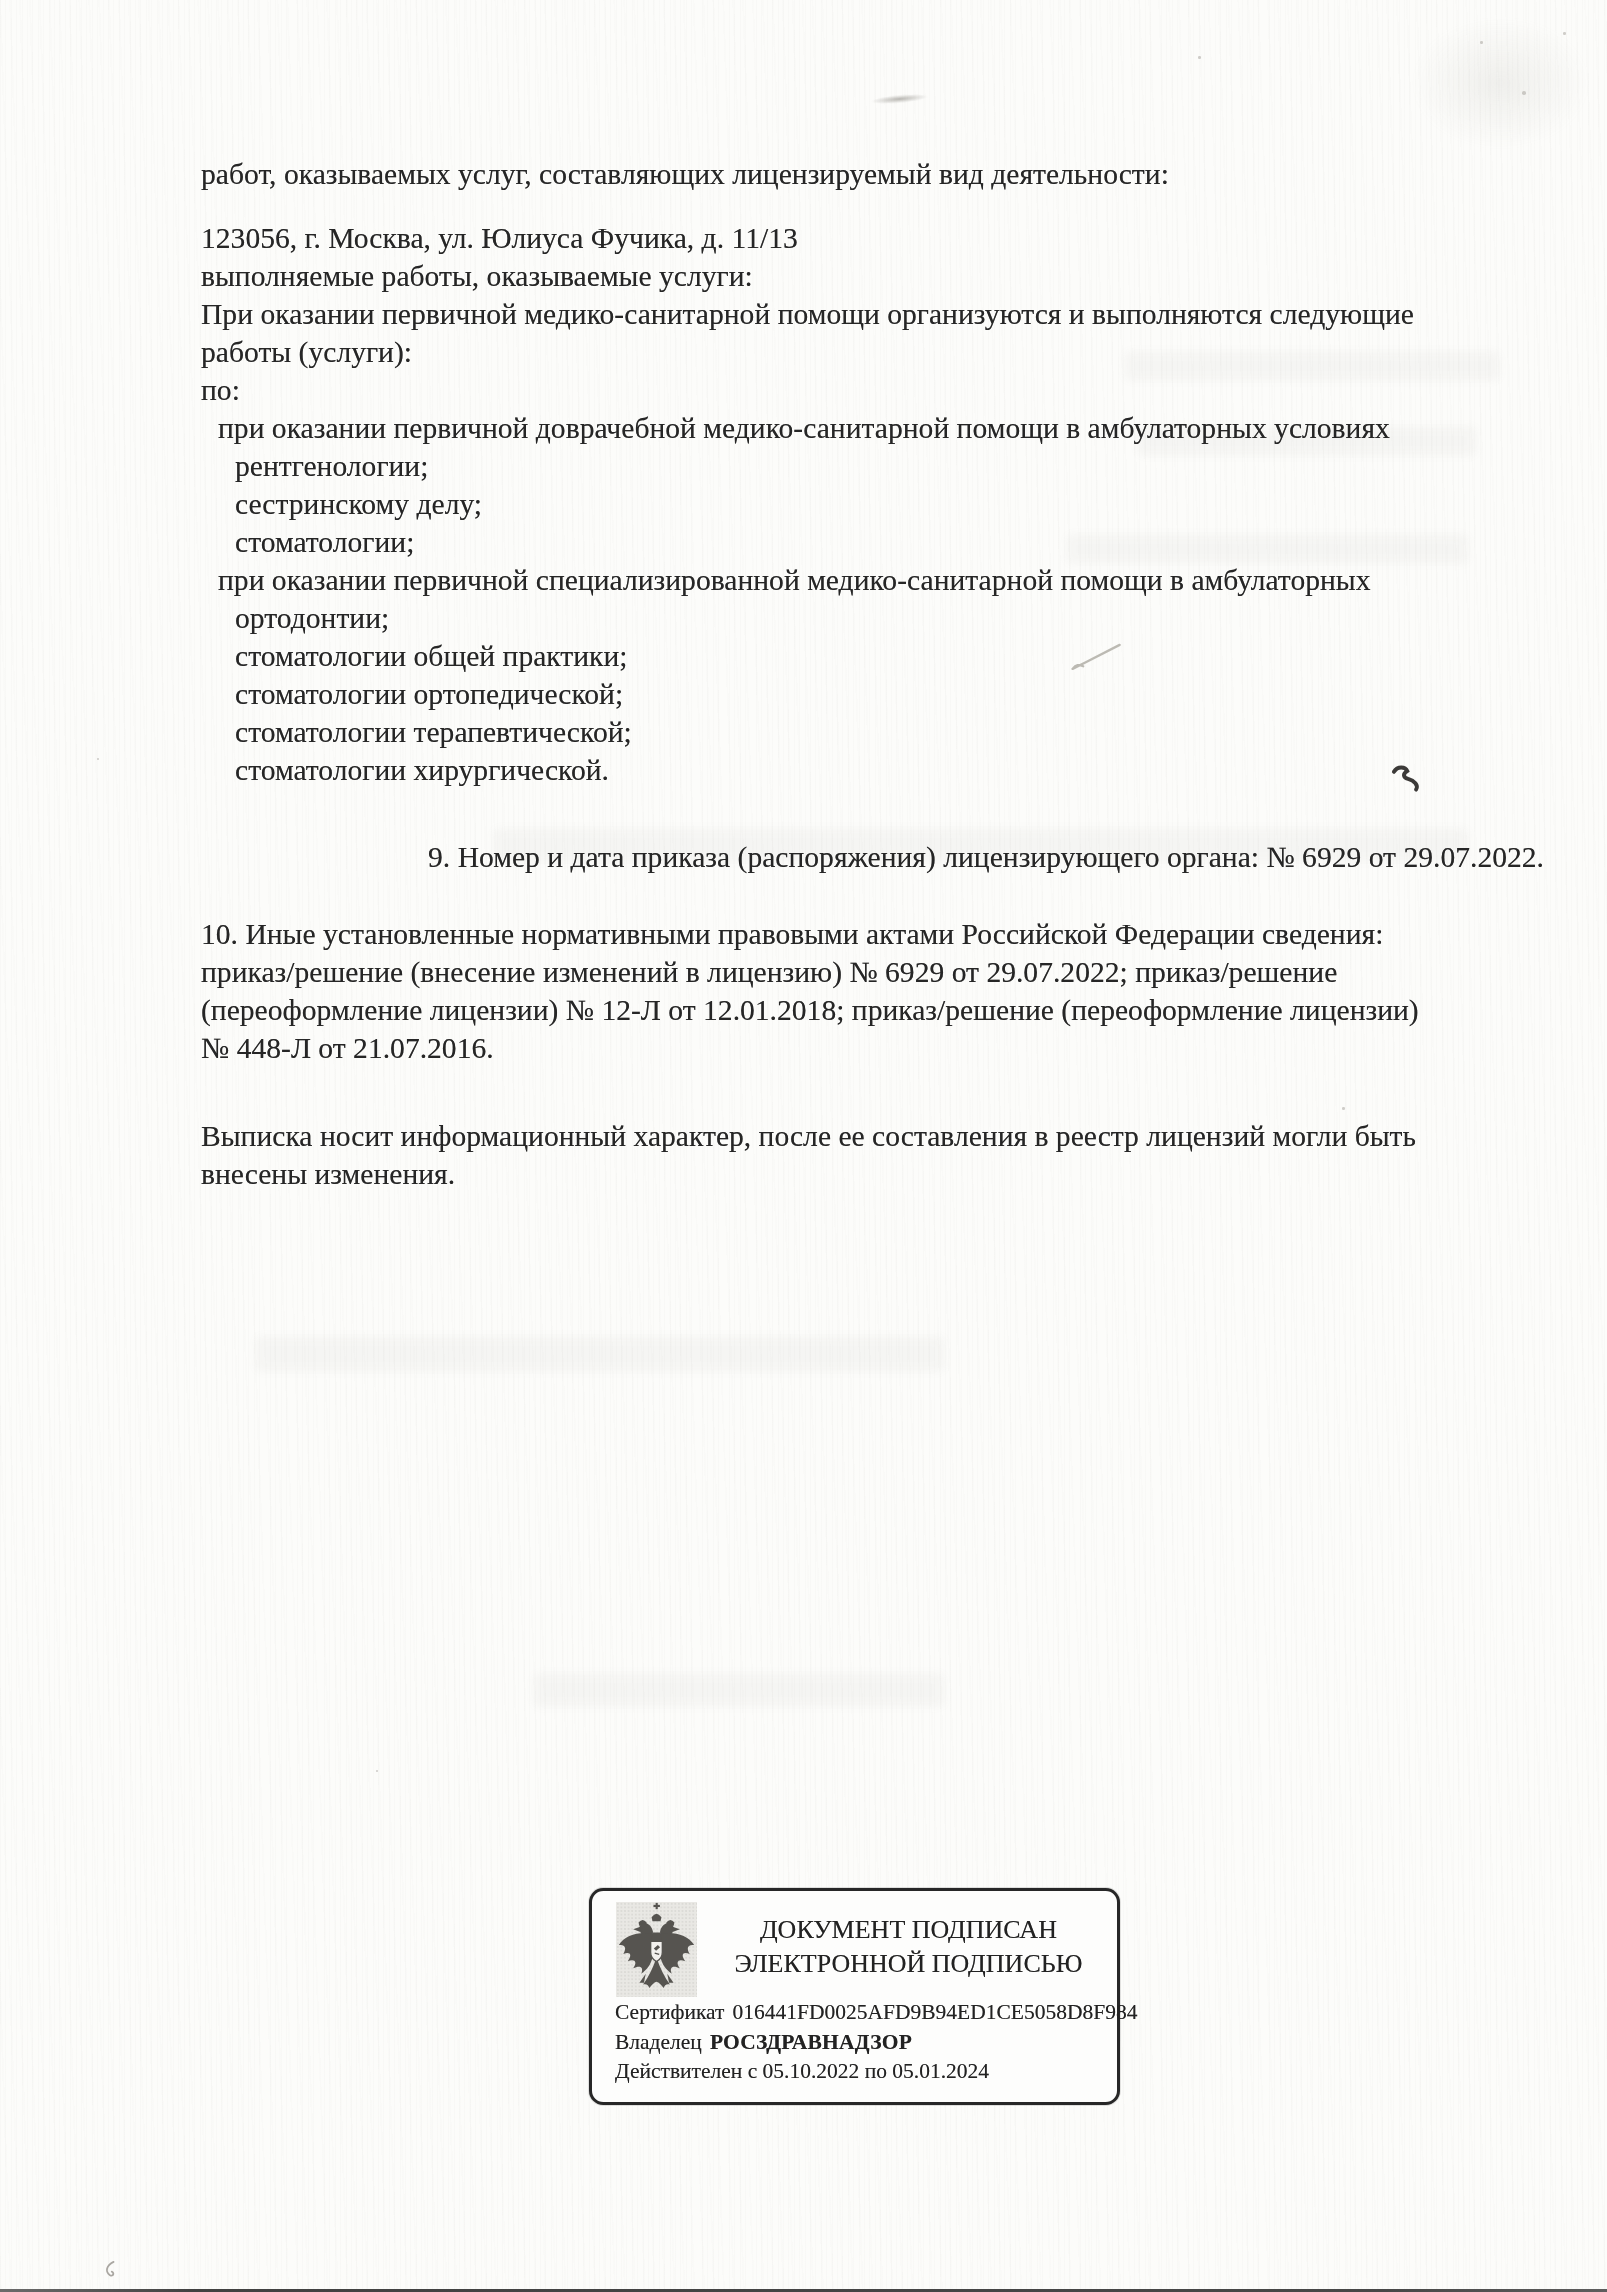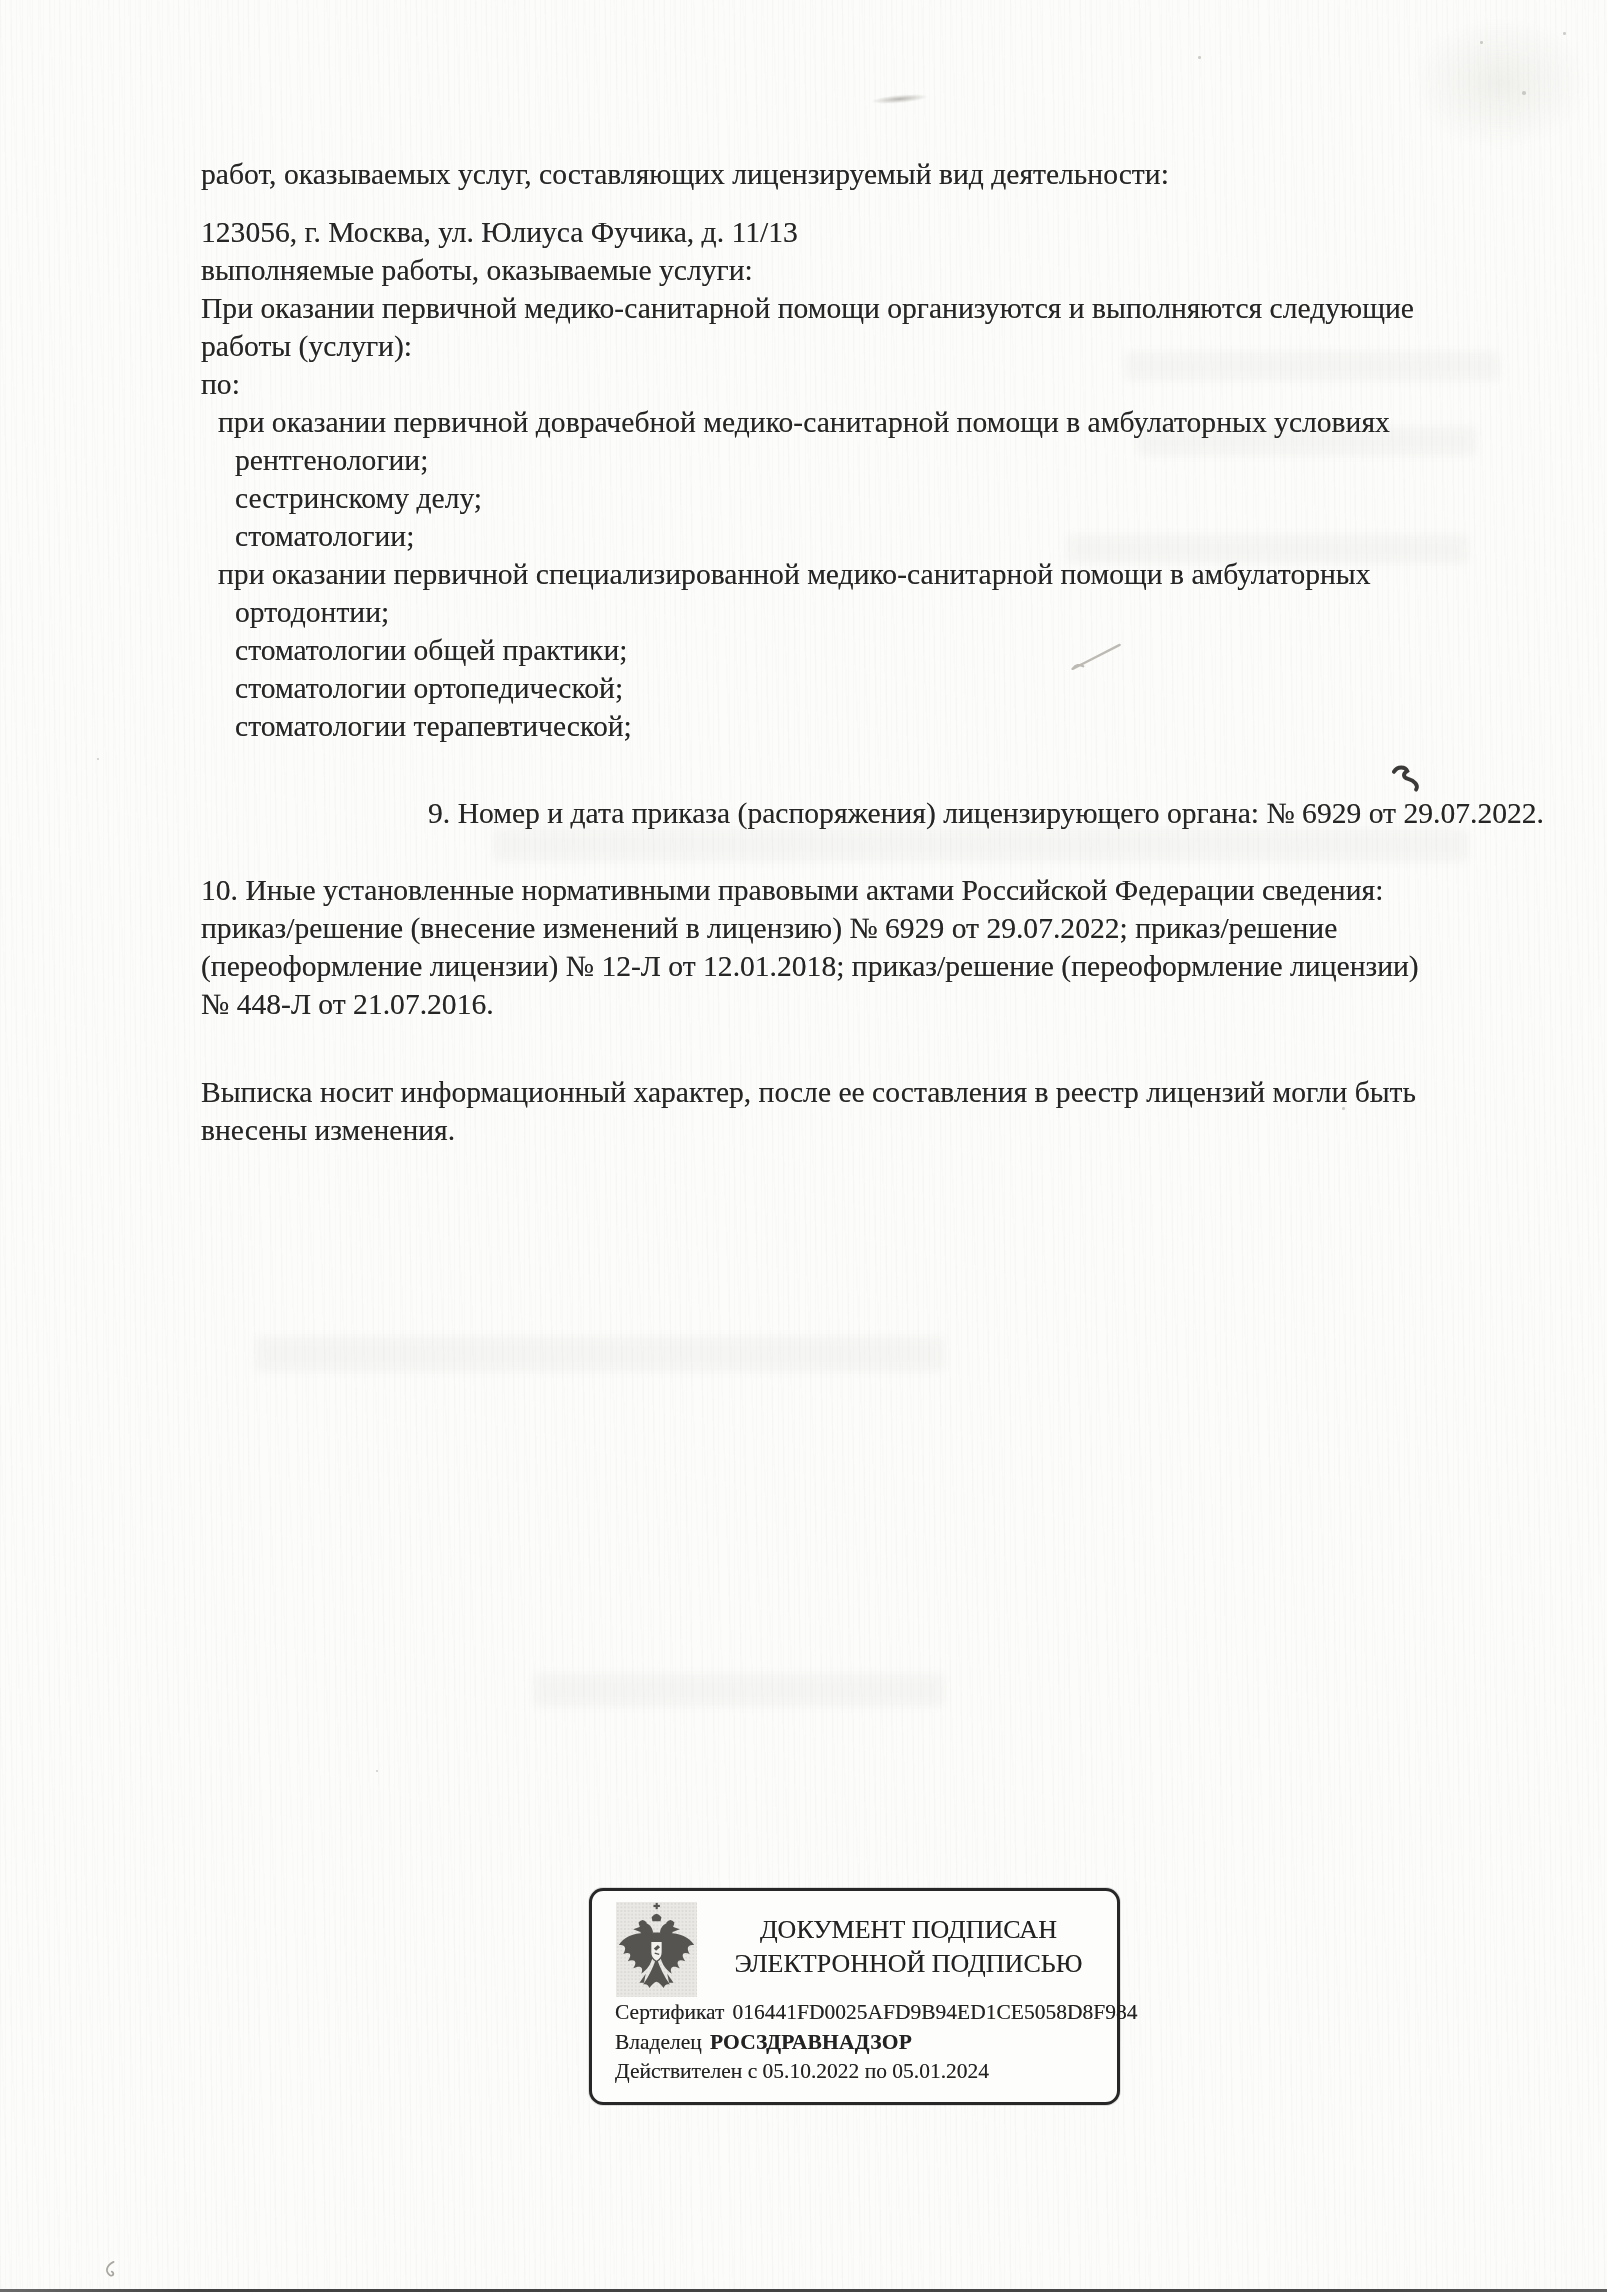"123056, г. Москва, ул. Юлиуса" .p2 { margin-top: 20px -> 26px }
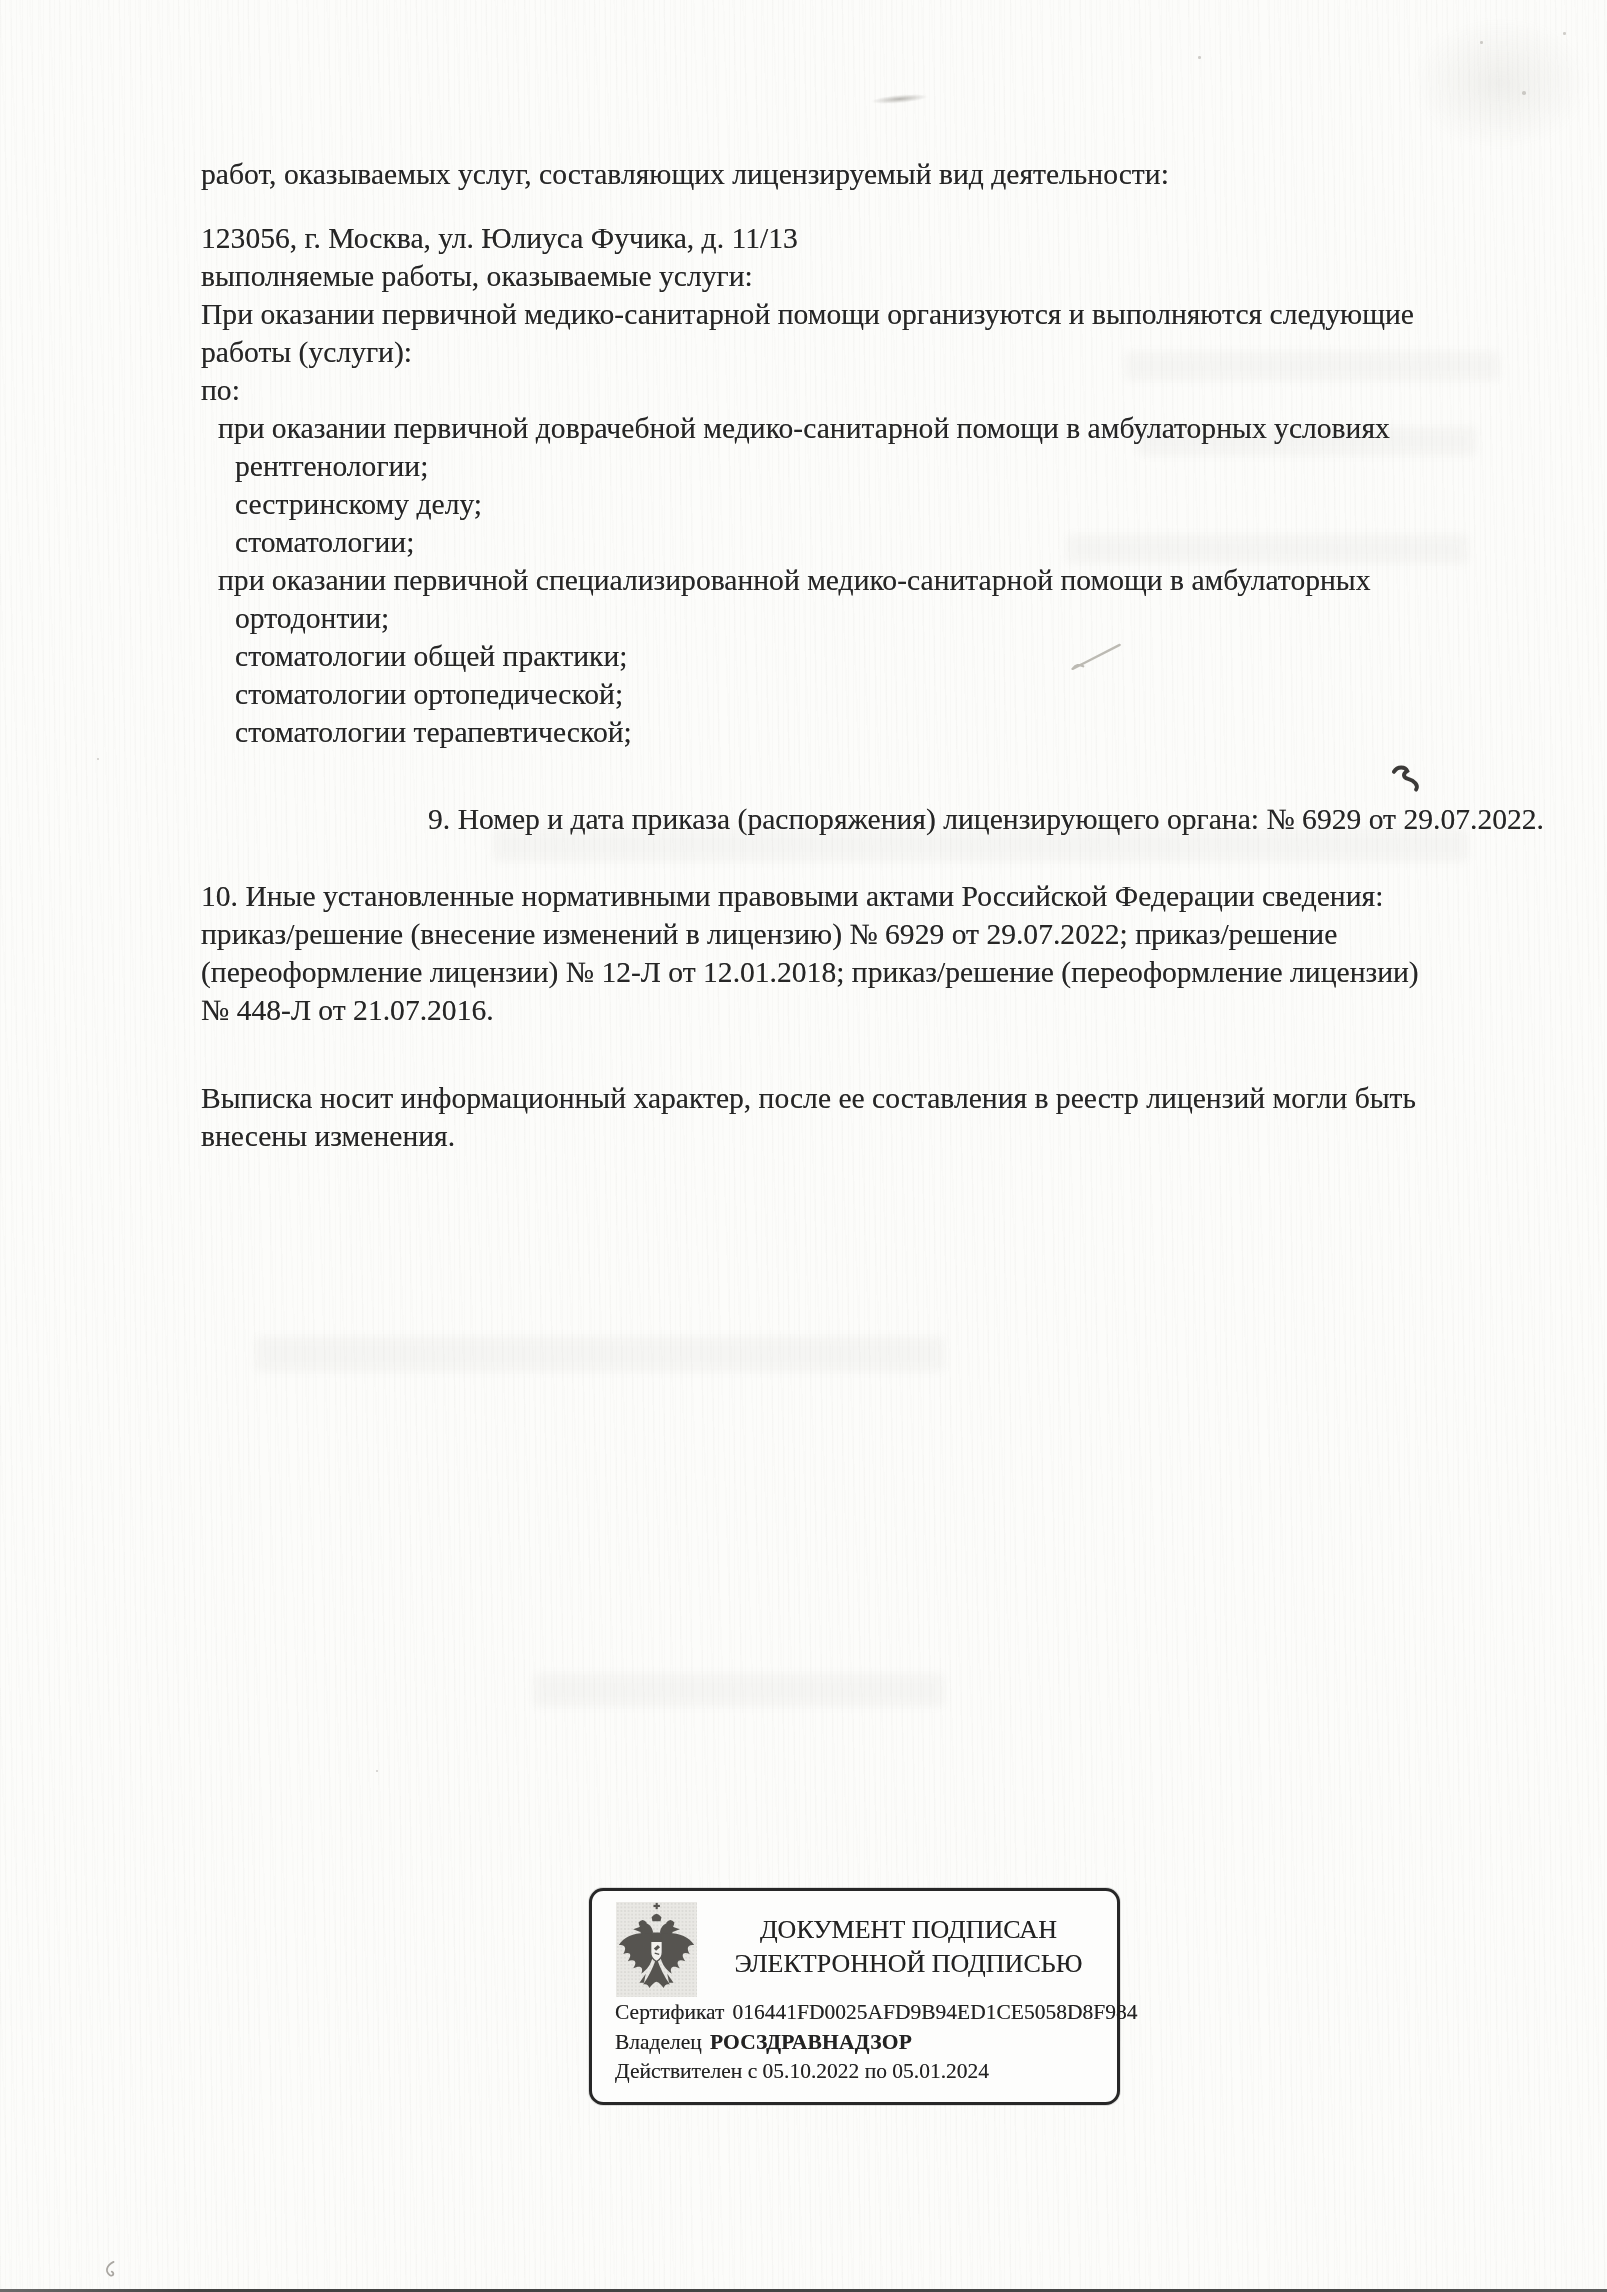"стоматологии хирургической." div.line { html: none -> <div>стоматологии хирургической.</div> }
